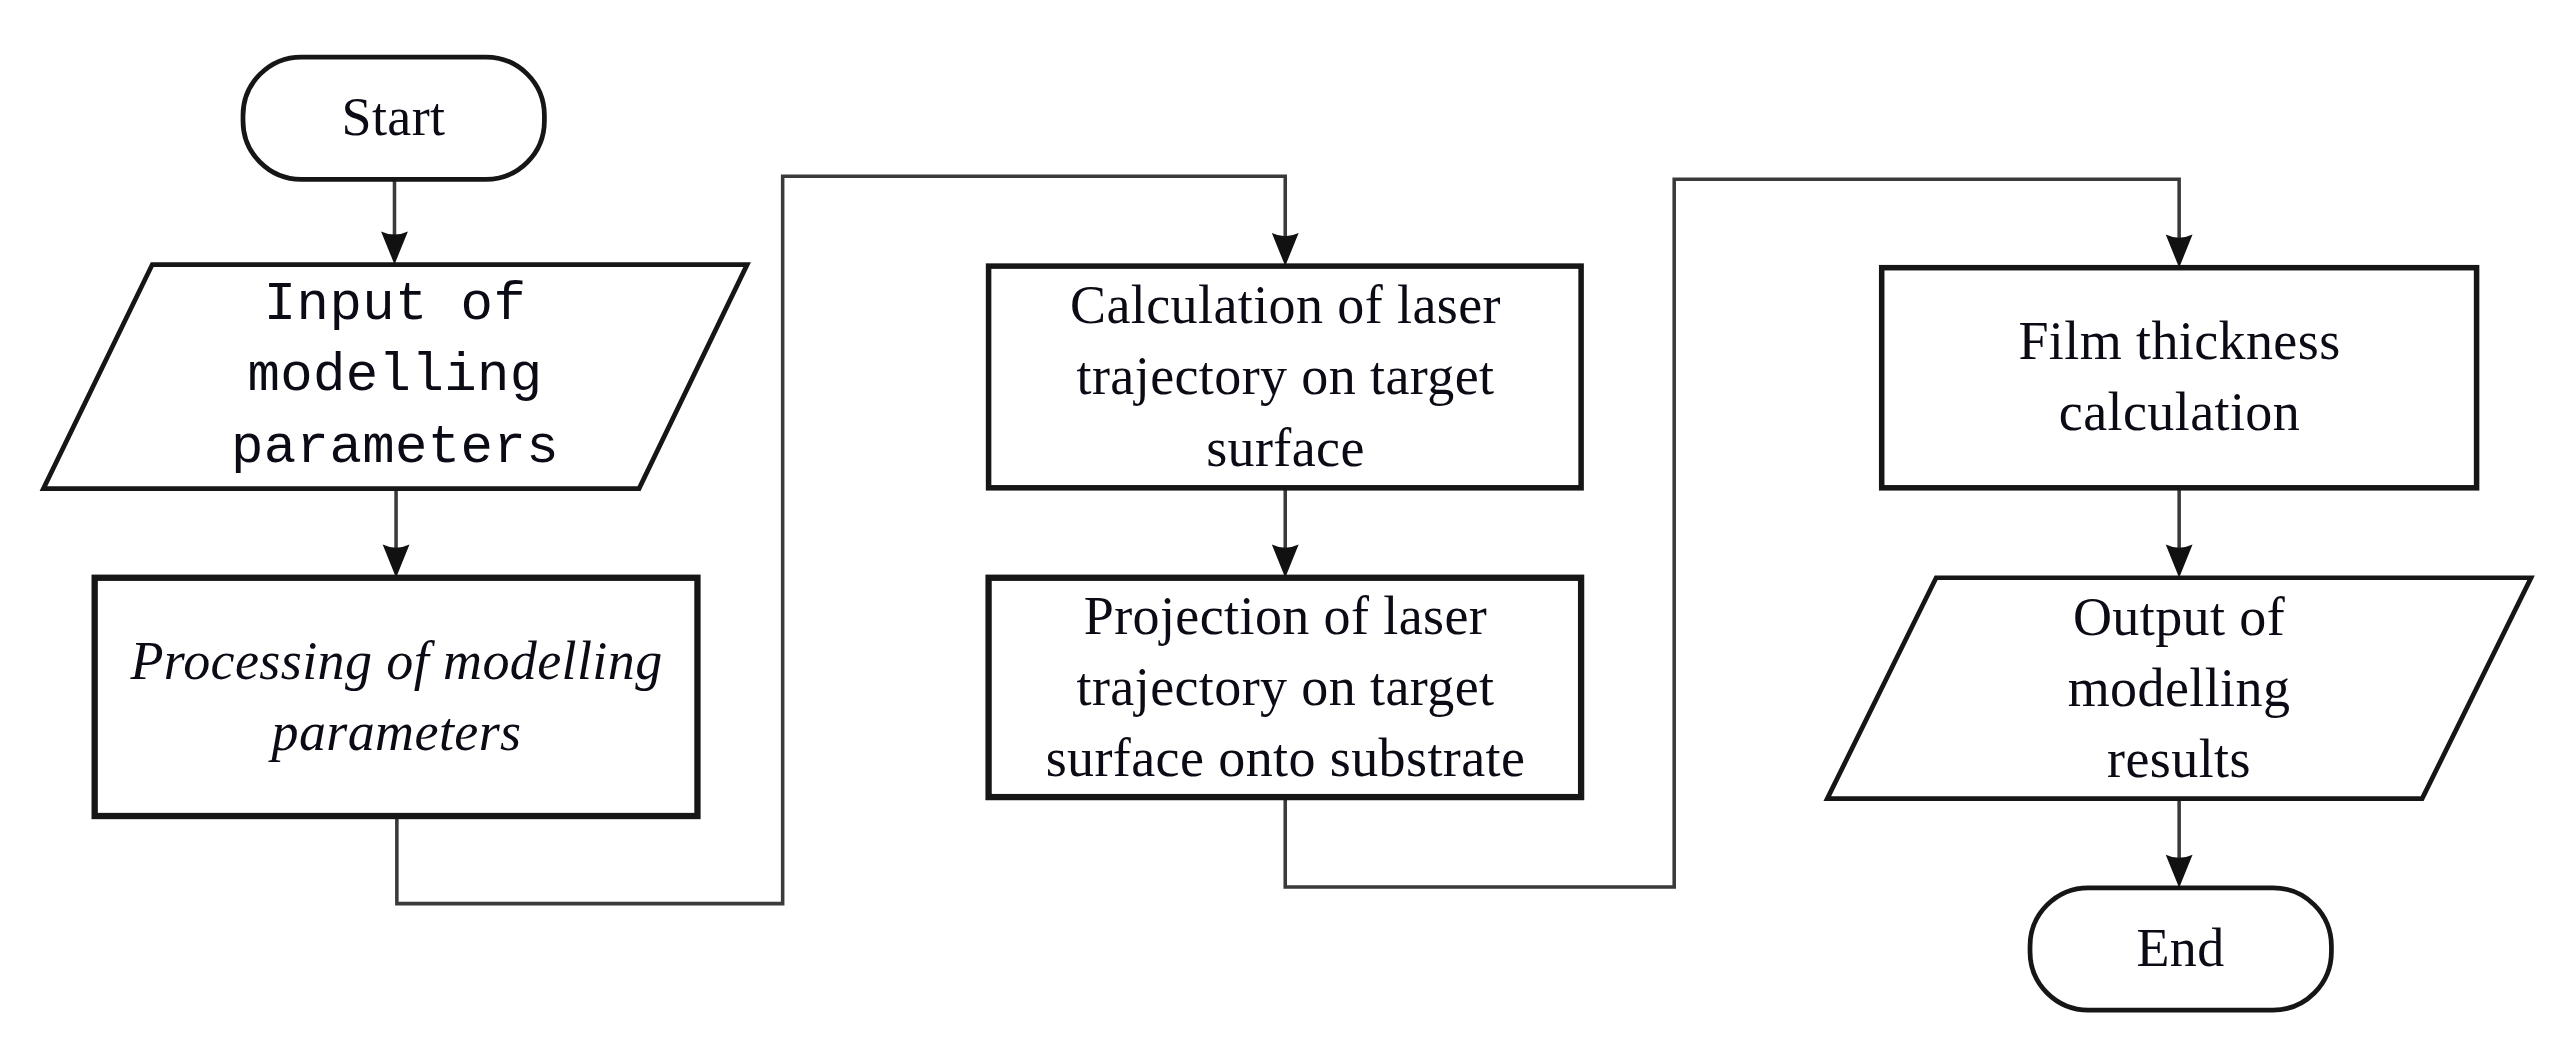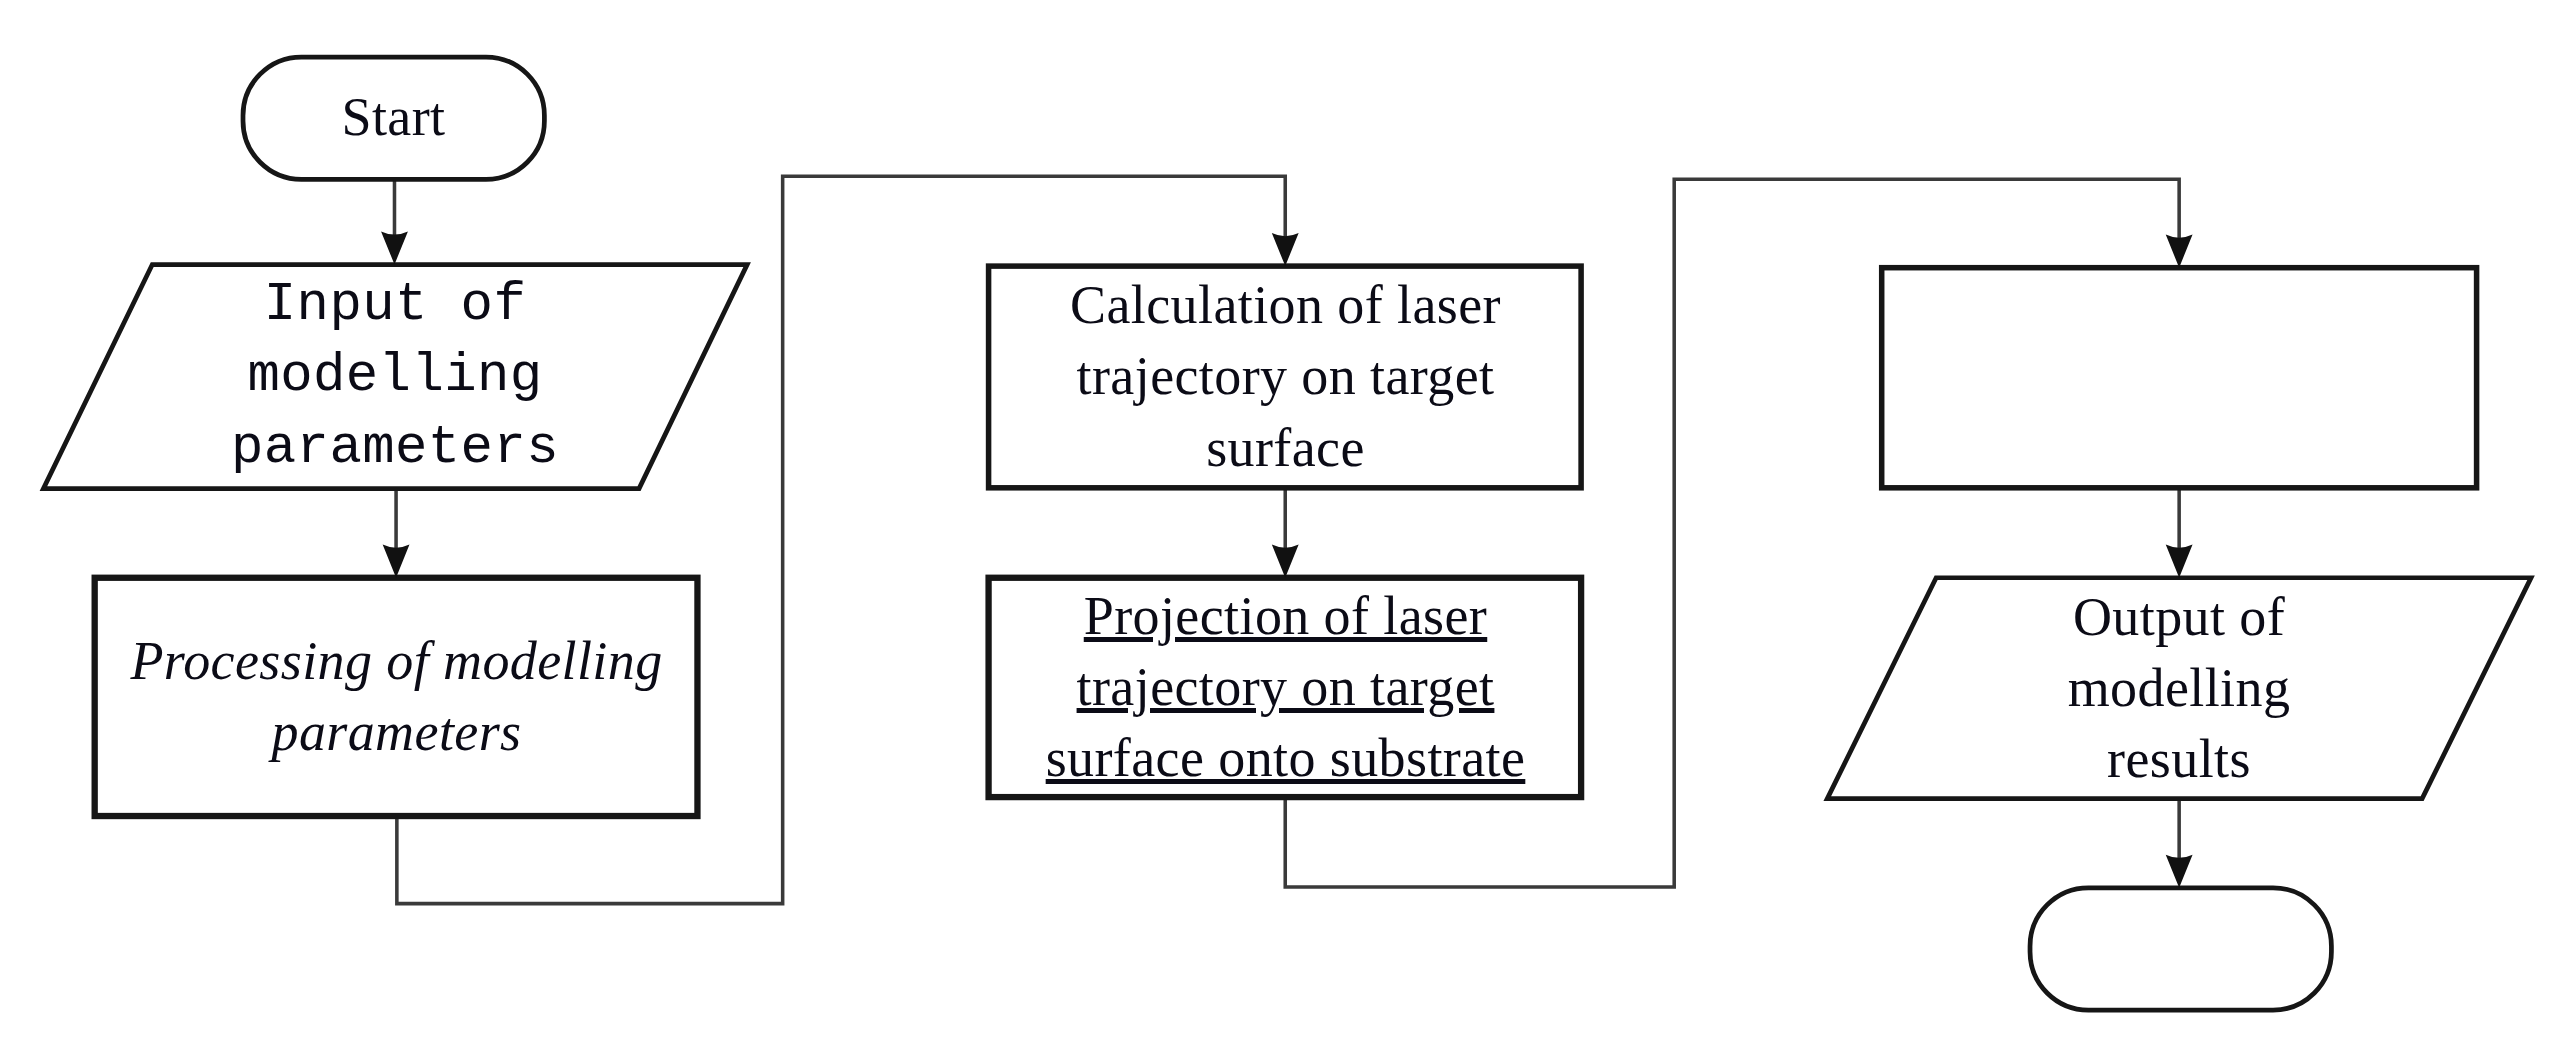"Film thickness" div.node-label { html: none -> <div>Film thickness calculation</div> }
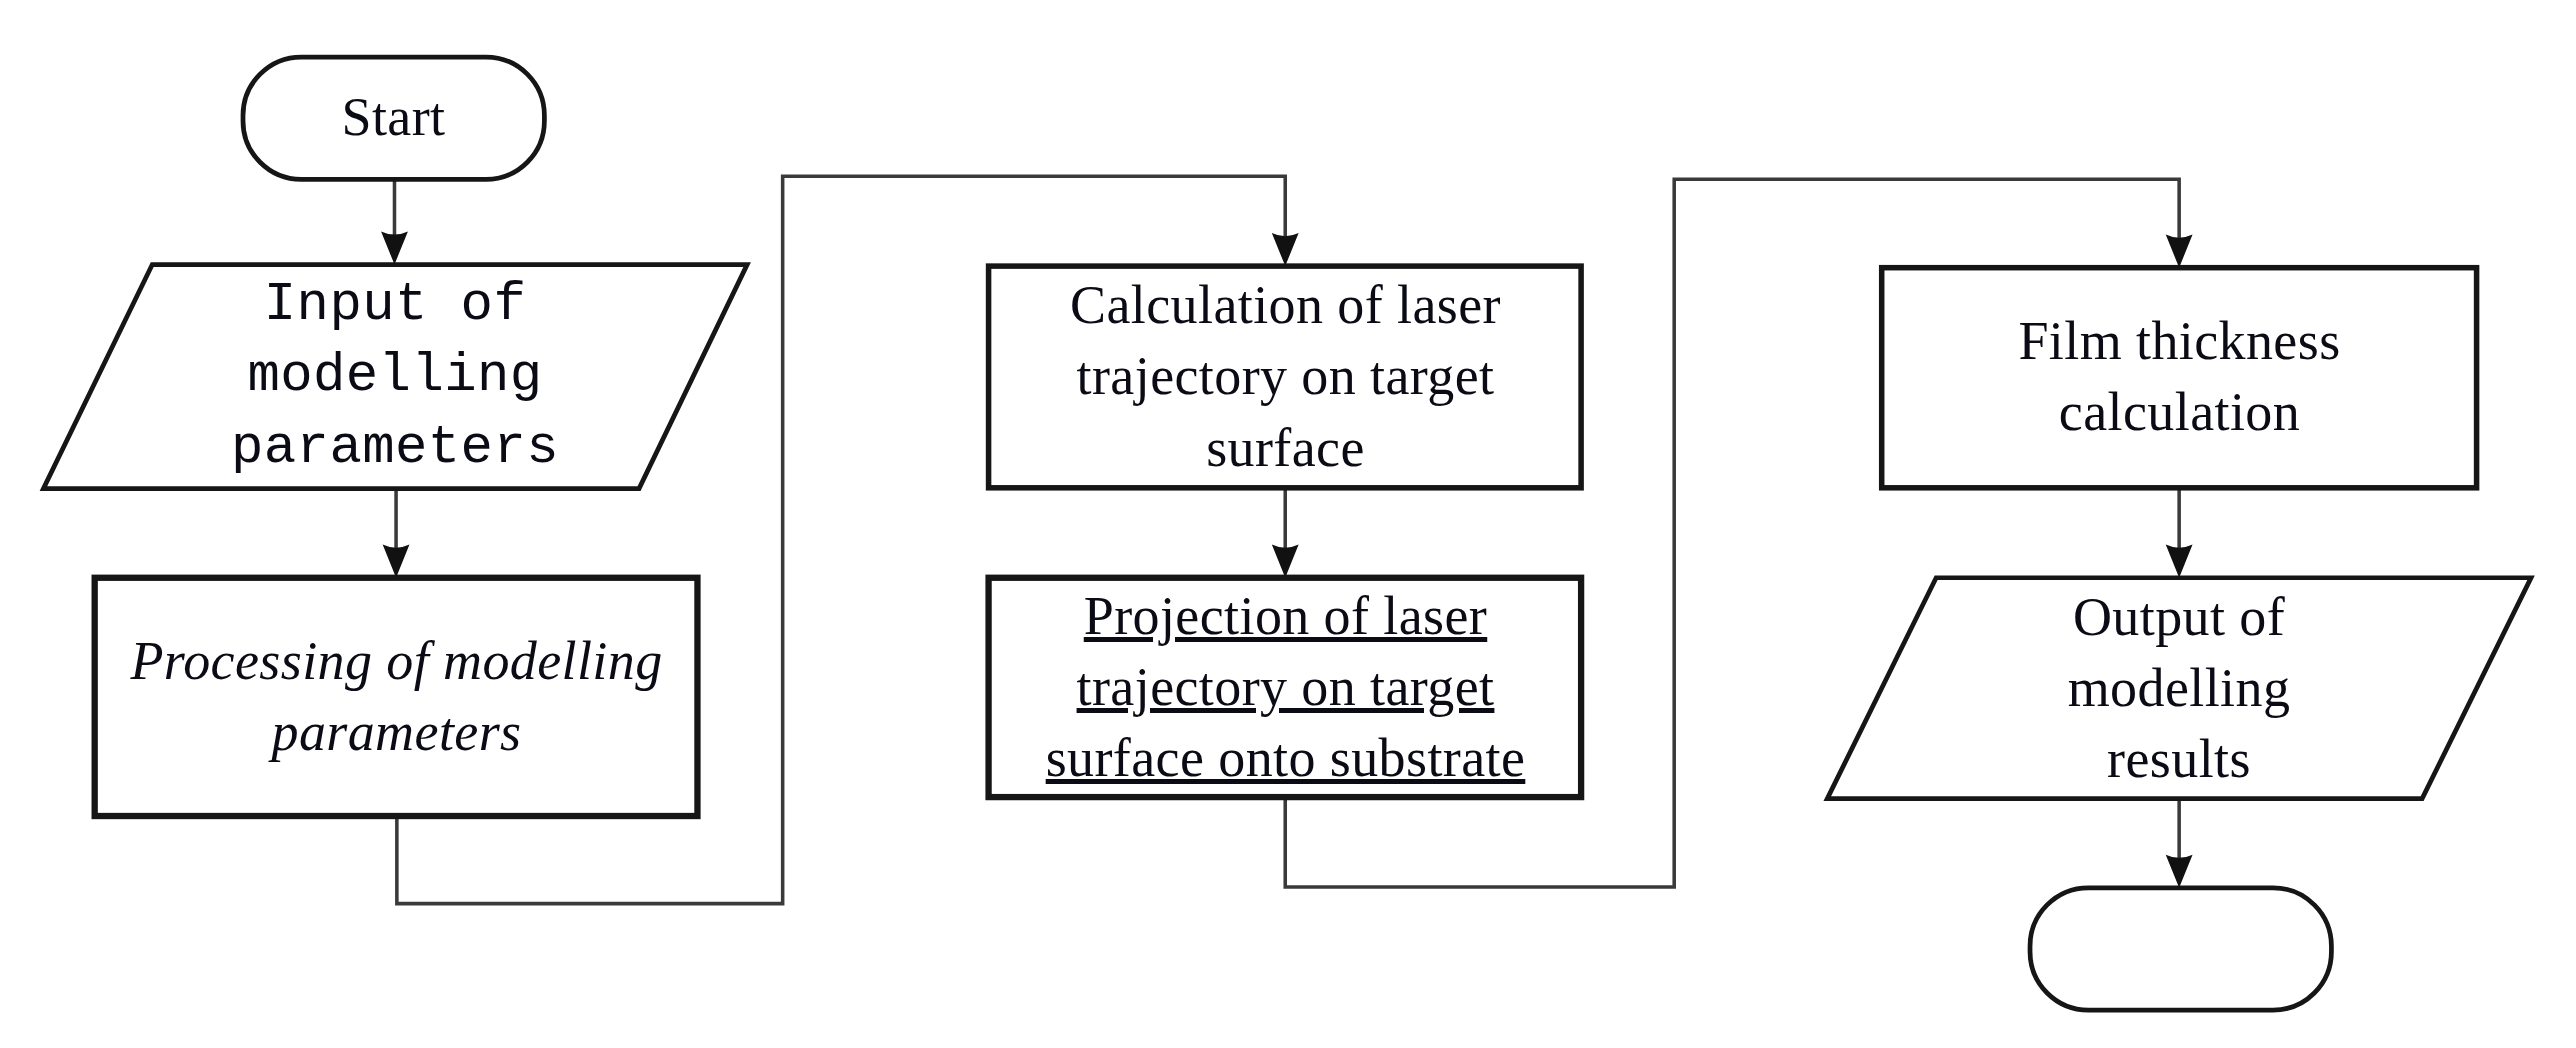"Projection of laser" div.node-label { text-decoration: underline -> none }
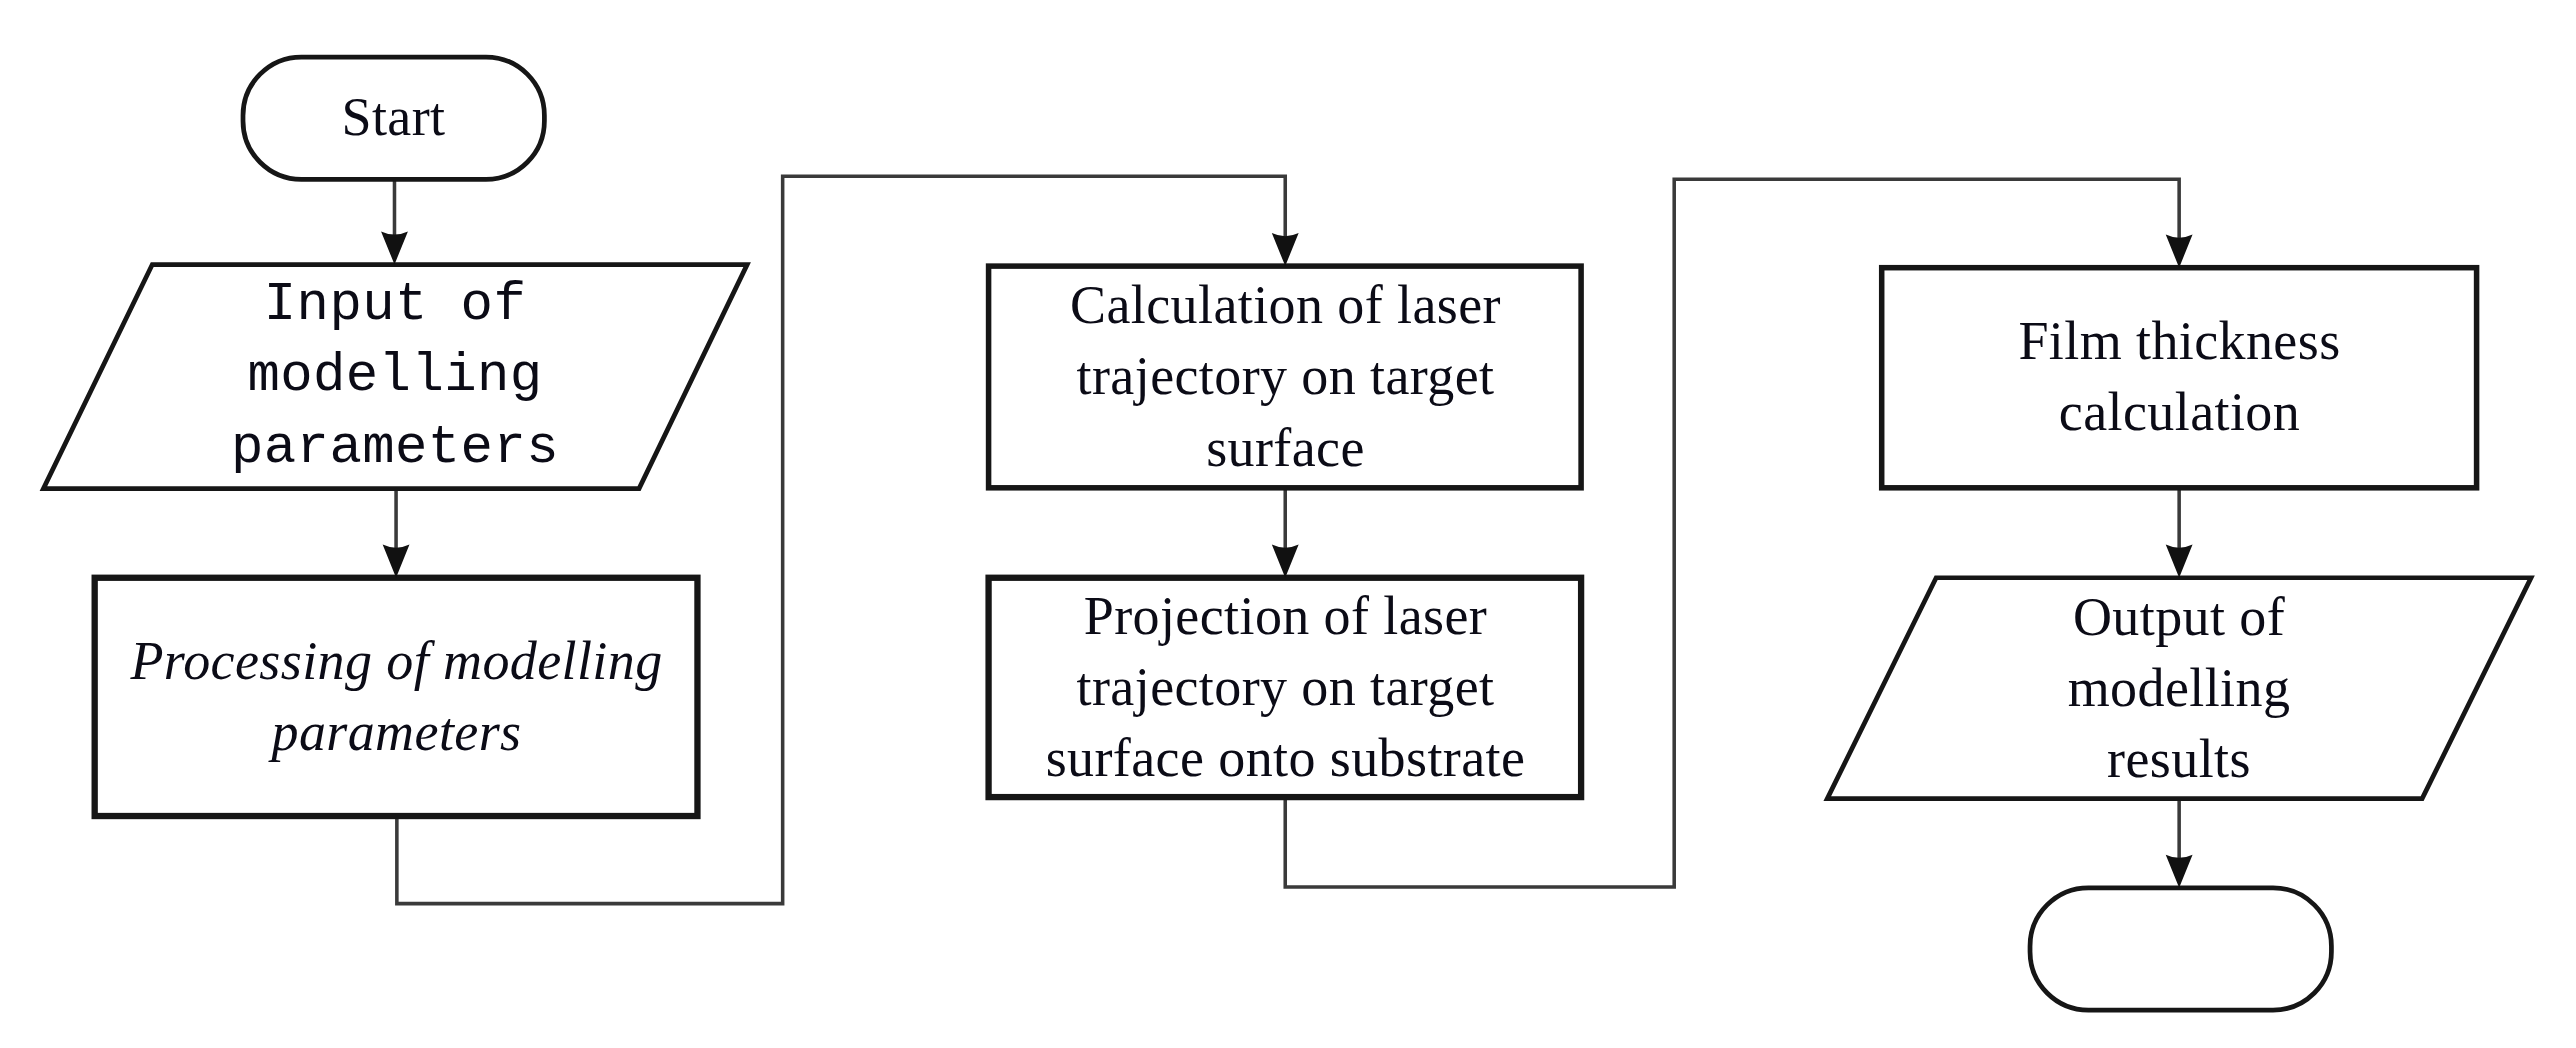"End" div.node-label { html: none -> <div>End</div> }
